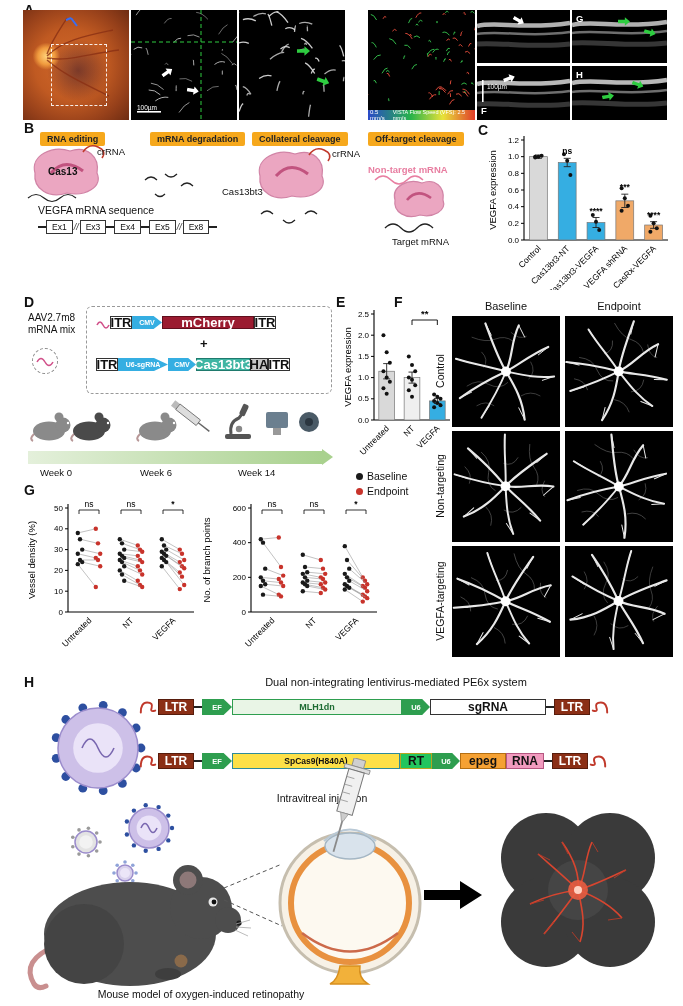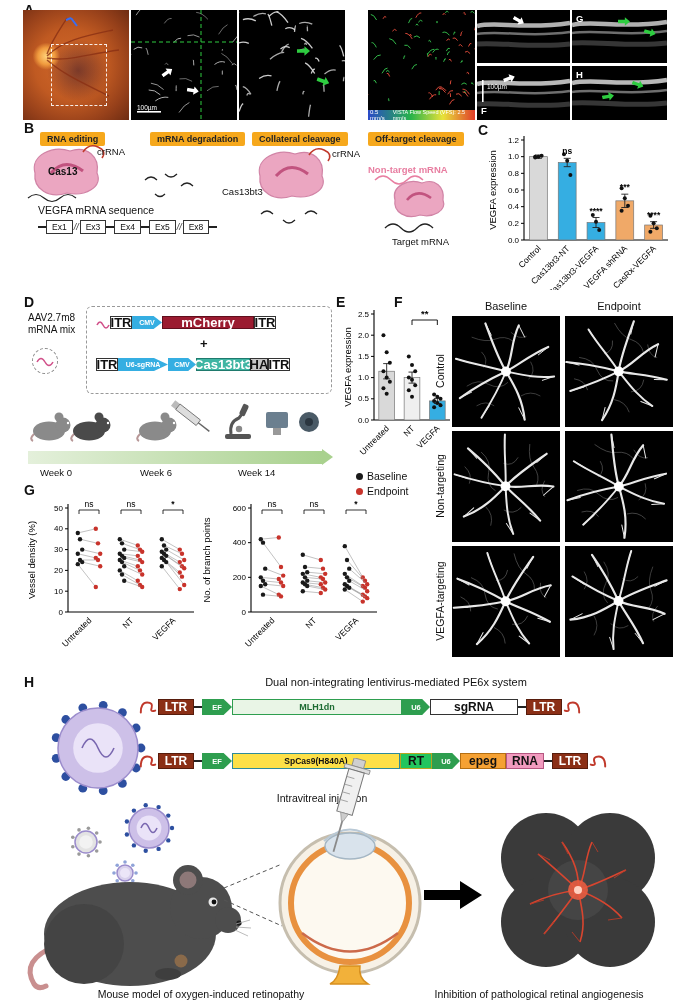"sgRNA" span.hbox { width: 88px -> 116px }
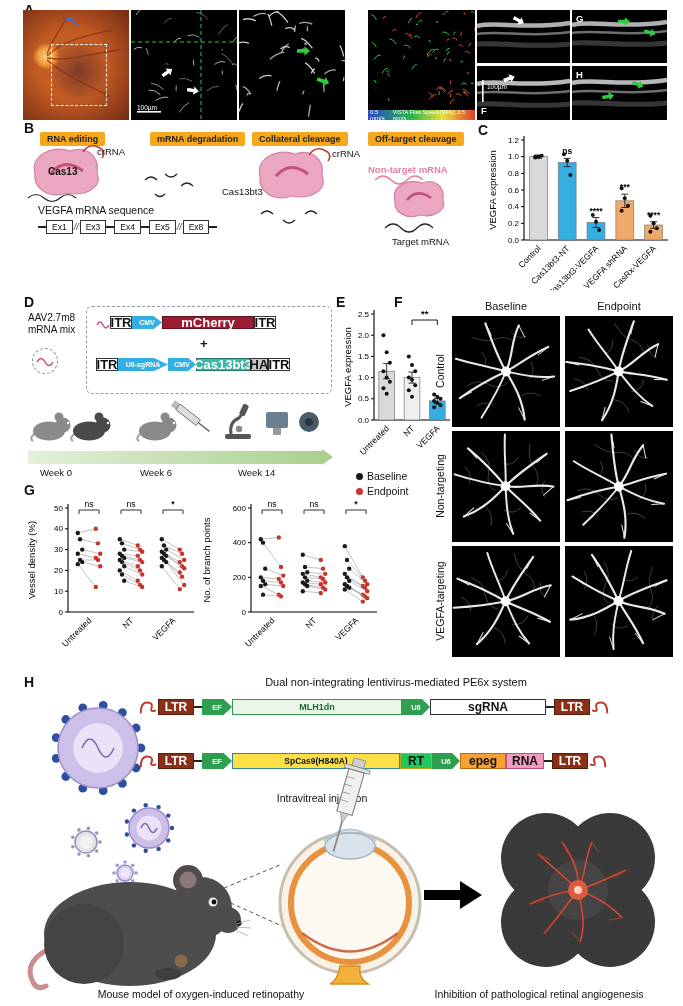"Inhibition of pathological retinal" div.caption { html: <div>Inhibition of pathological retinal angiogenesis</div> -> none }
